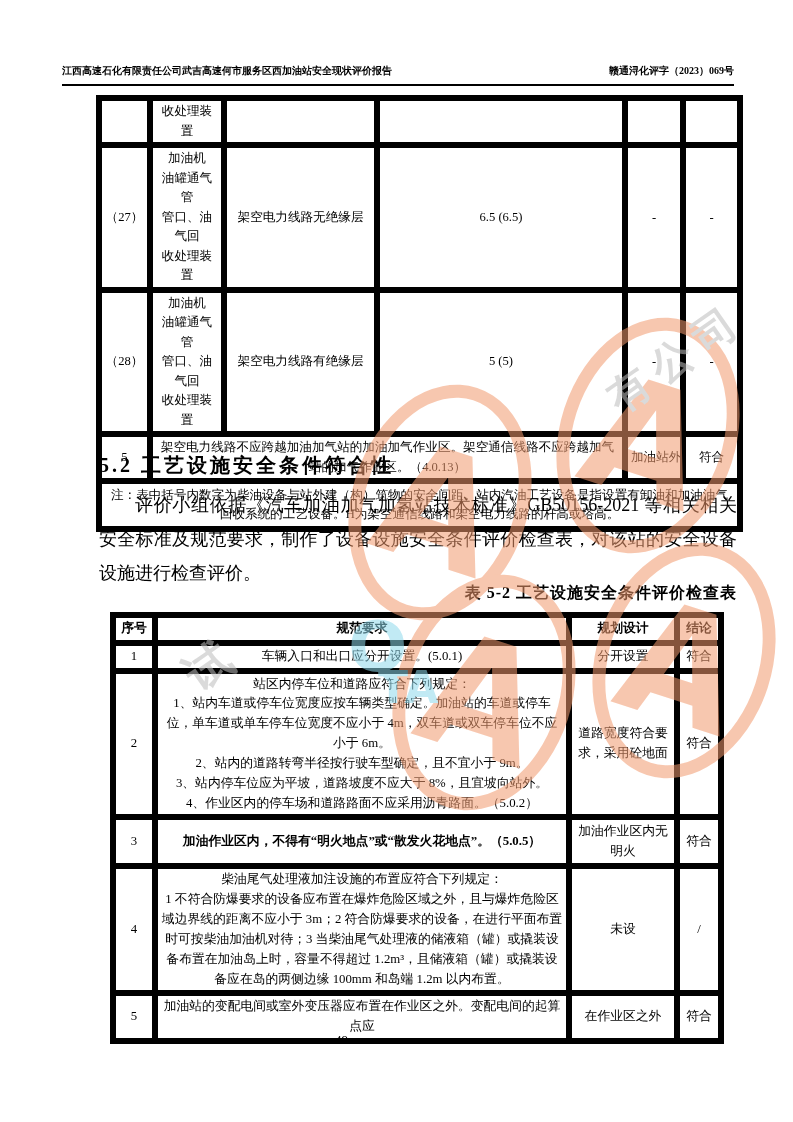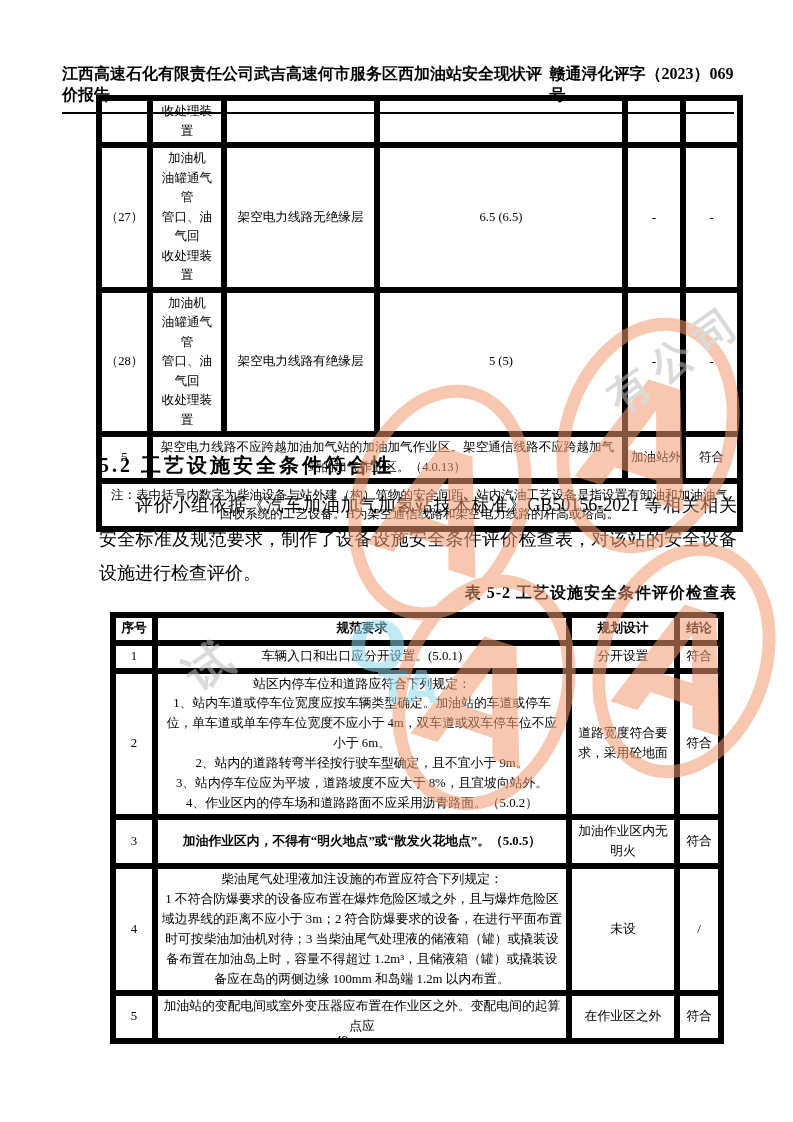"江西高速石化有限责任公司武吉高速何市服务区西加油站安全现状评价报告" .hdr { font-size: 16px -> 10px }
